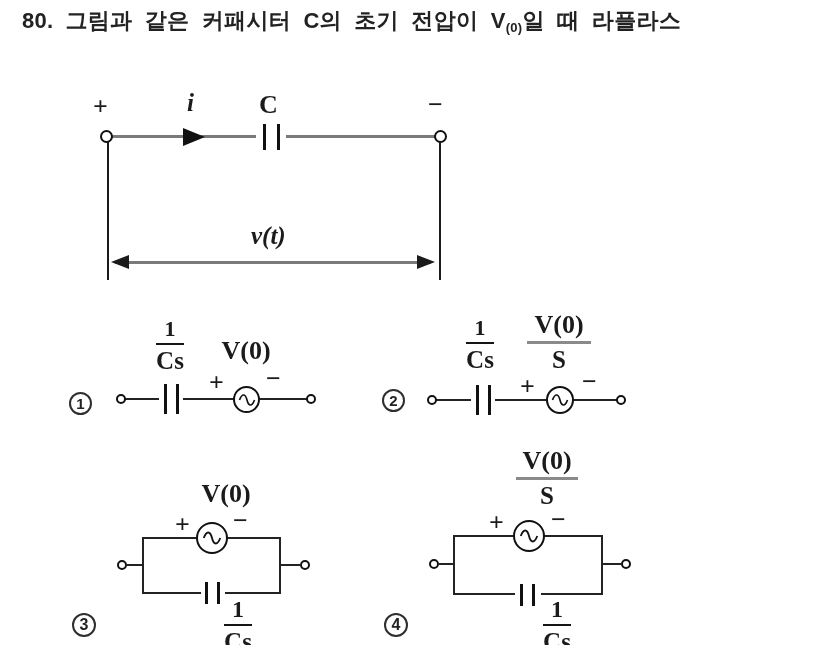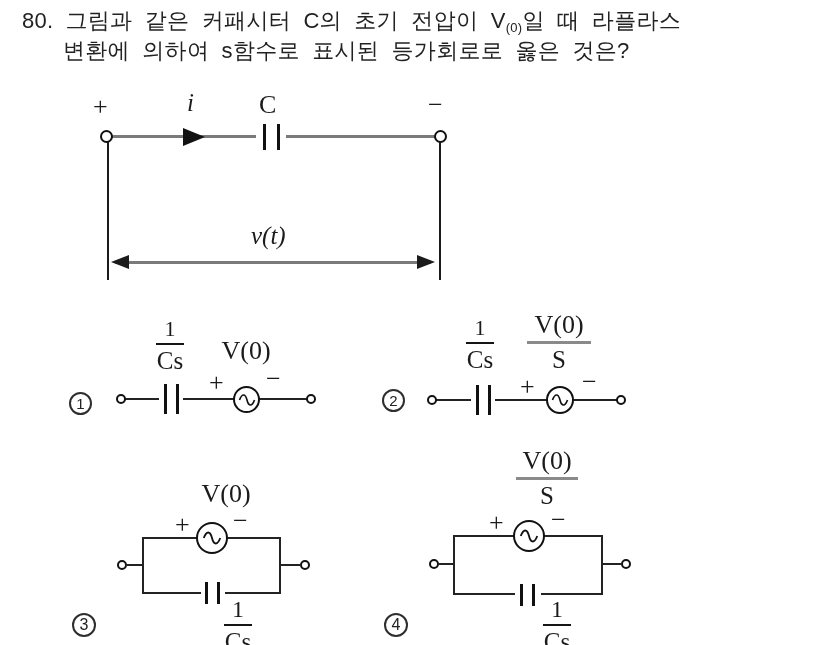"80. 그림과 같은 커패시터 C의" .page { font-weight: none -> bold }
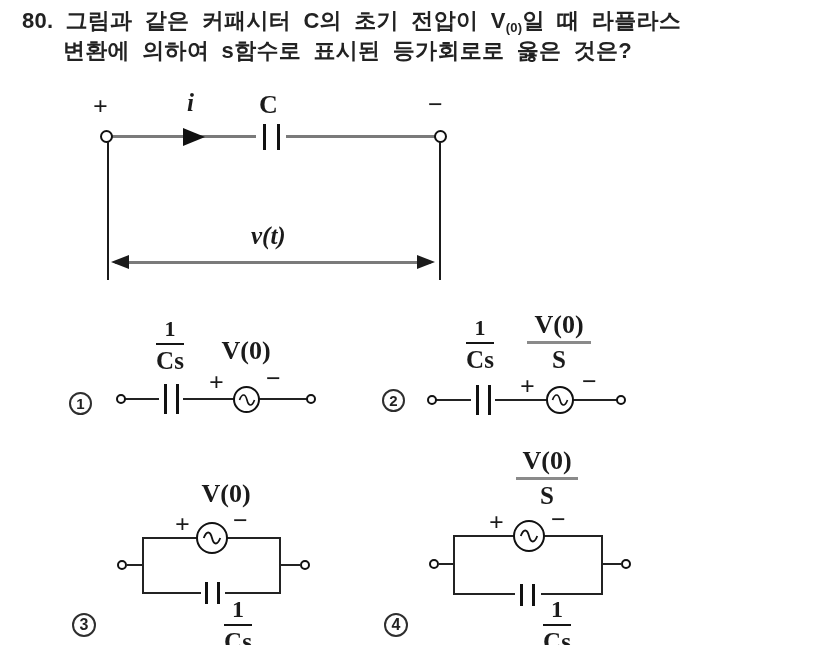"변환에 의하여 s함수로 표시된 등가회로로" div.abs { html: <div> <span>변환에 의하여 s함수로 표시된 등가회로로 옳은 것은?</span> </div> -> none }
